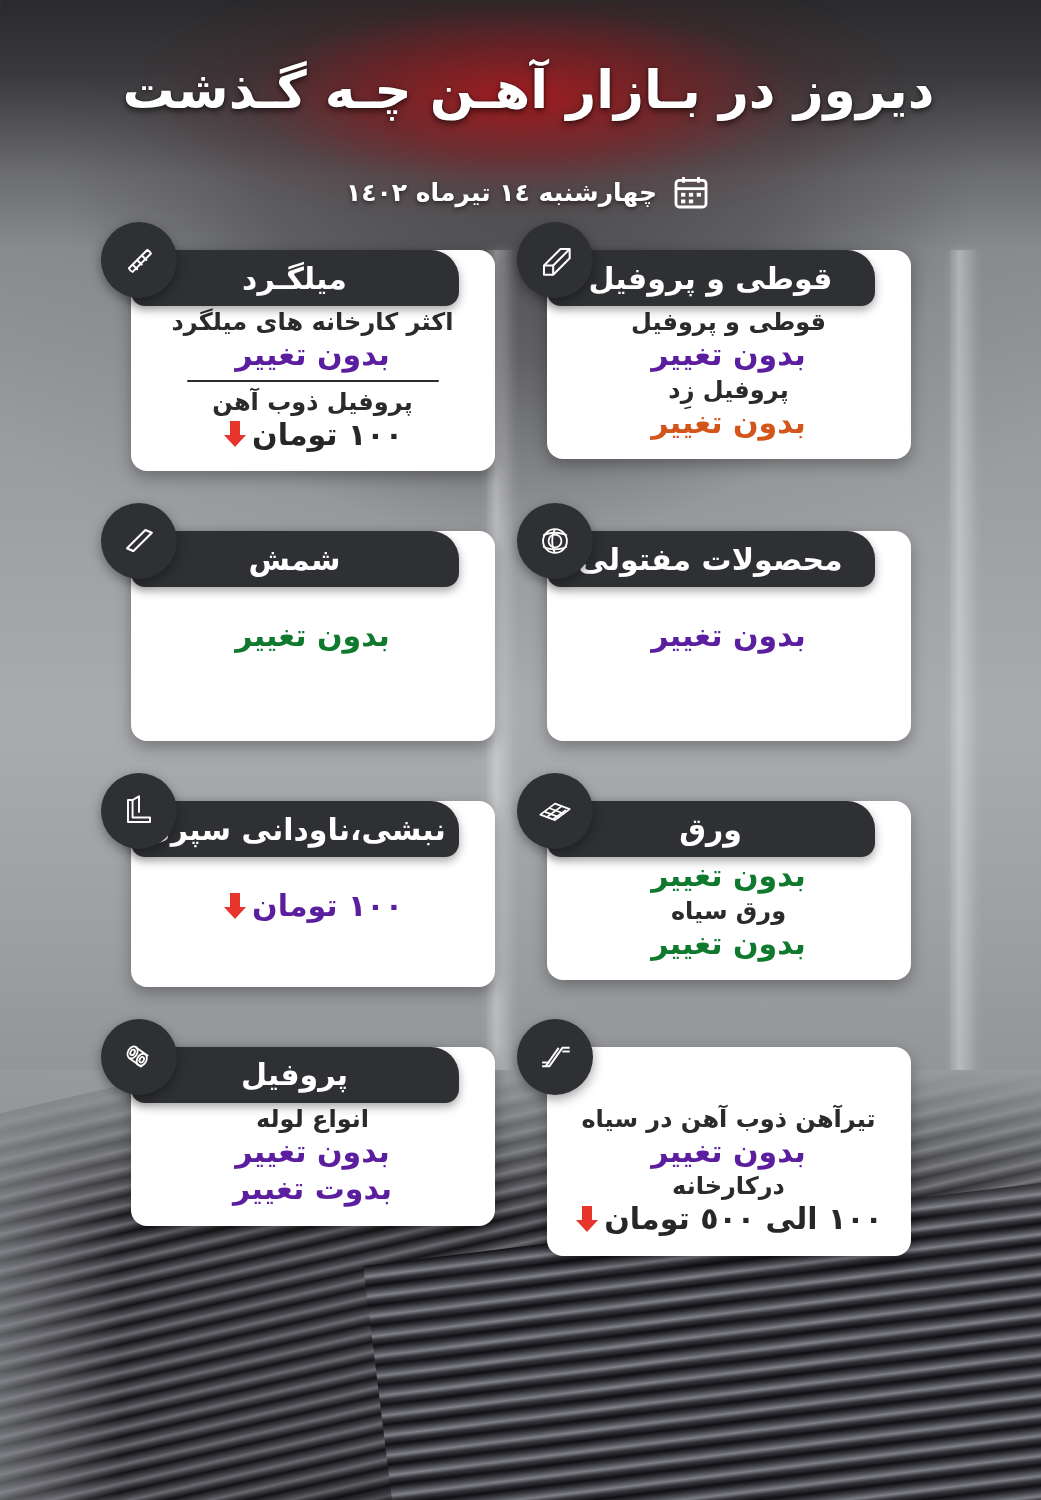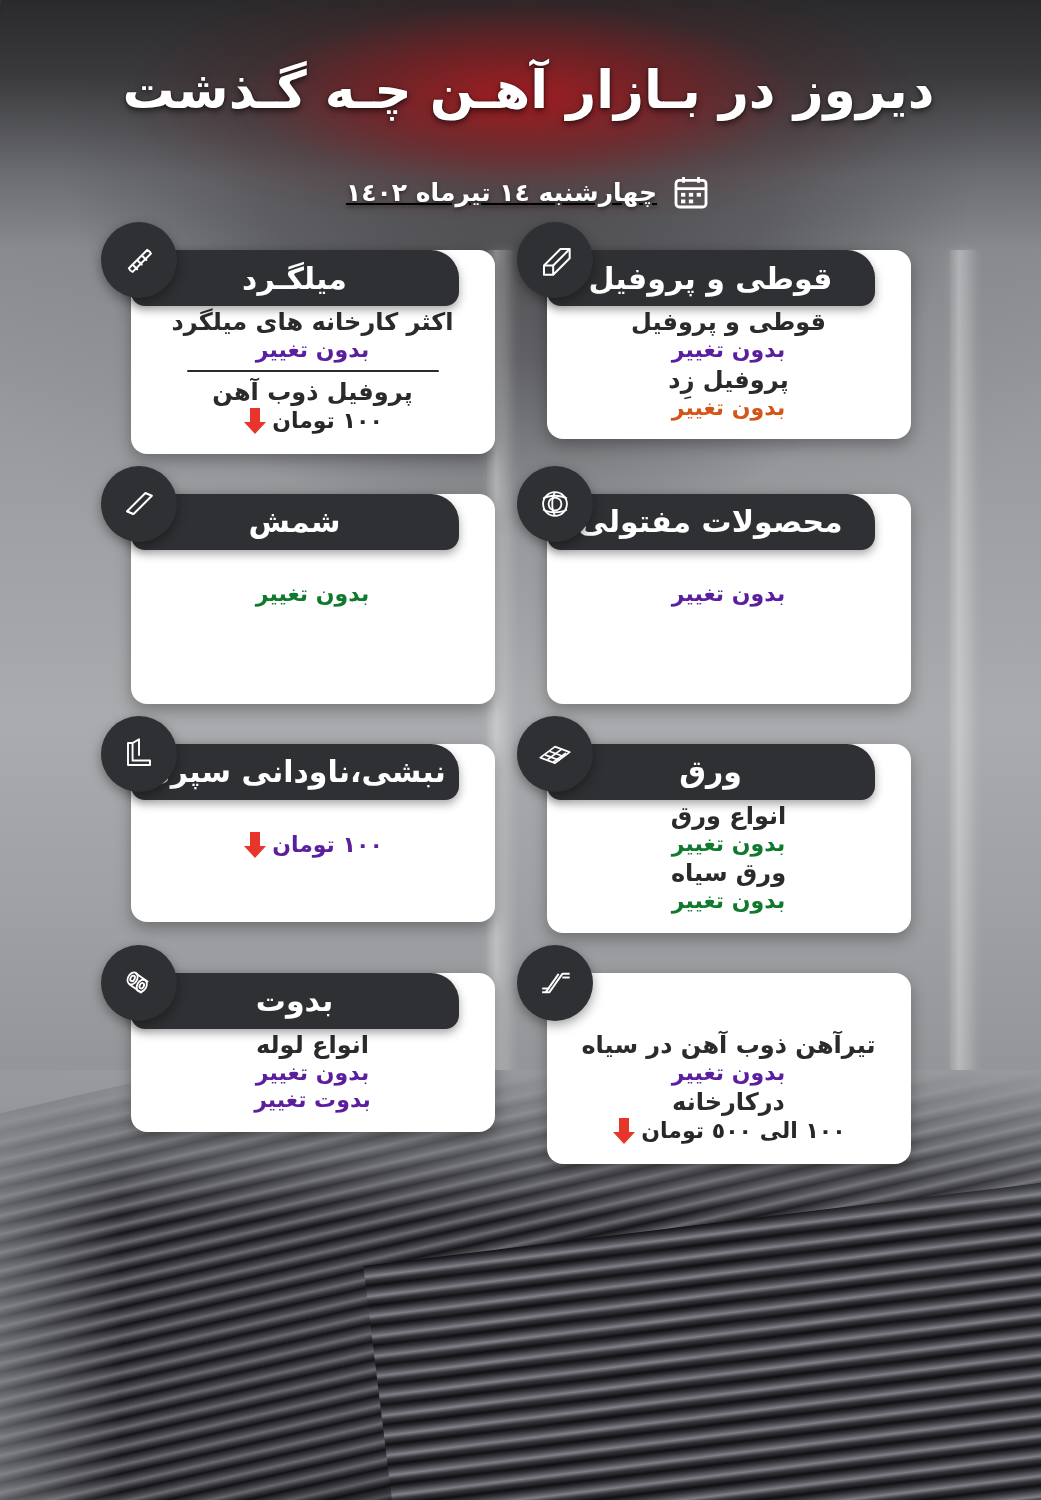"چهارشنبه ١٤ تیرماه ١٤٠٢" .datebar { text-decoration: underline -> none }
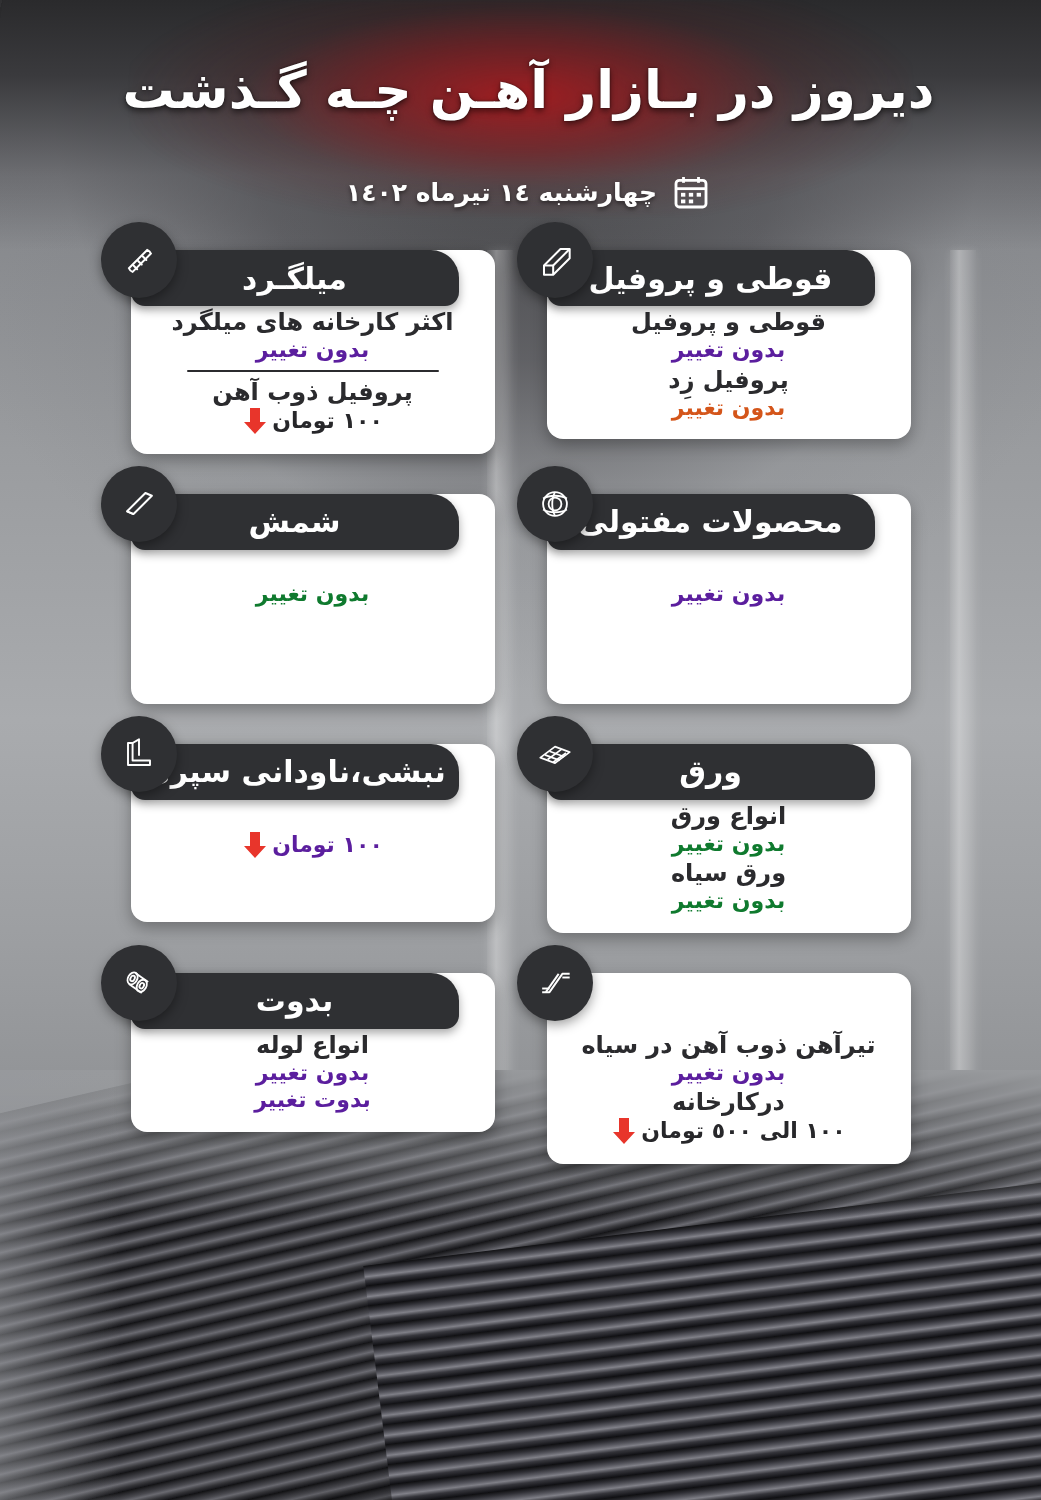"میلگـرد" .card { margin-bottom: 40px -> 60px }
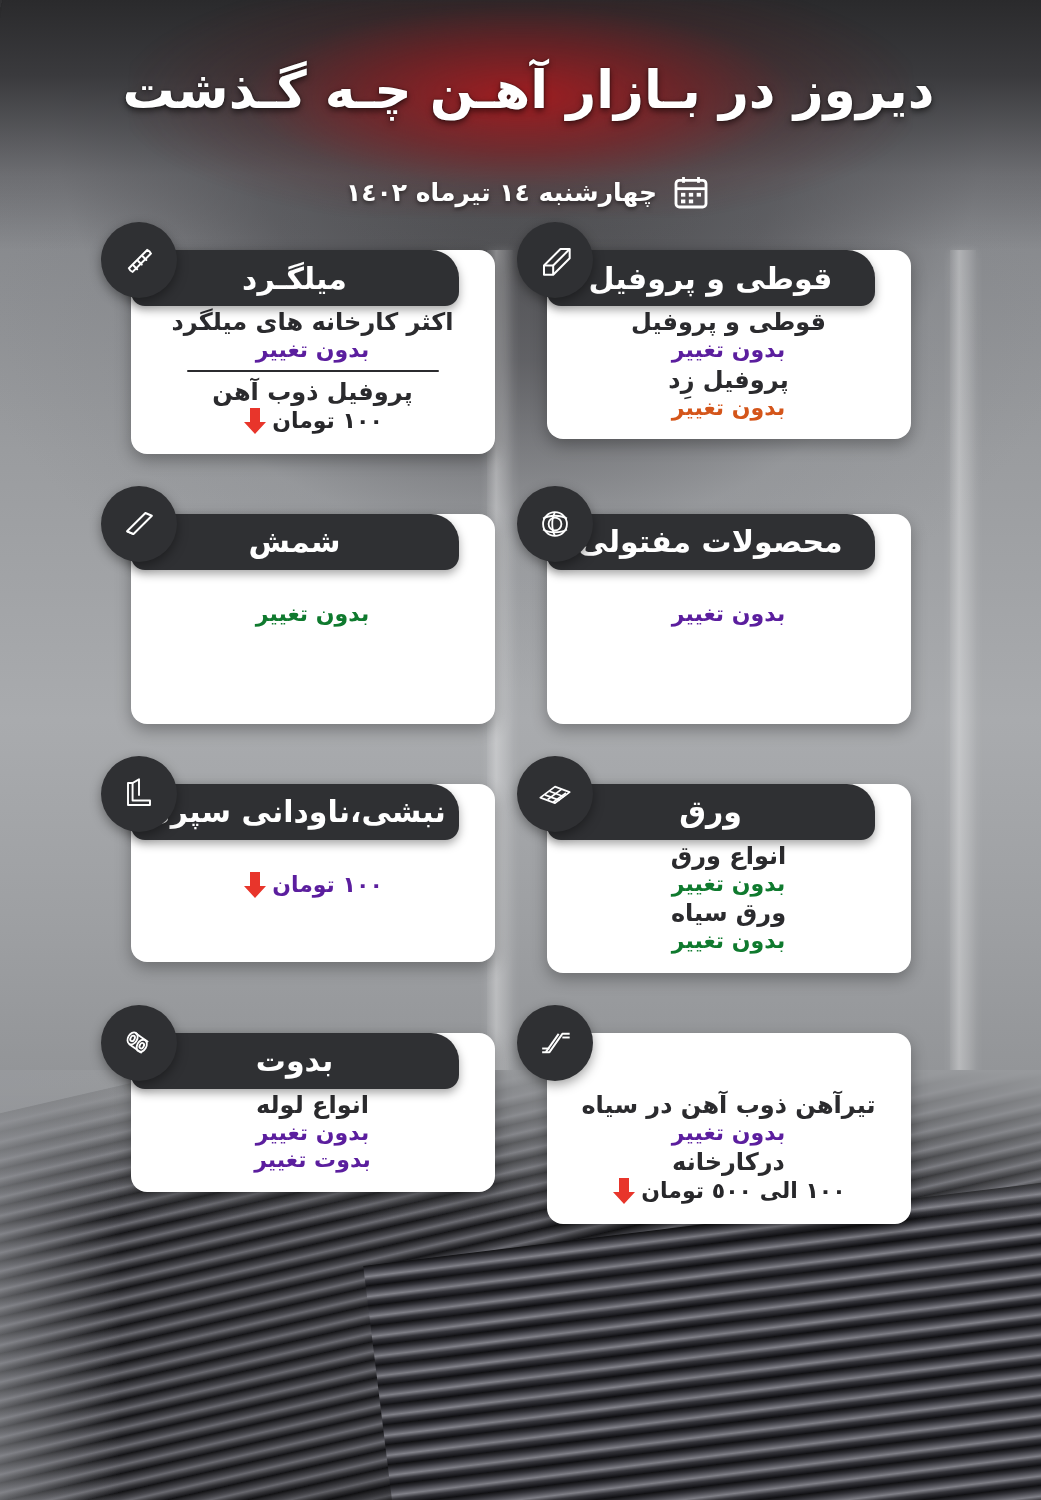"بدون تغییر" .line-value { font-size: 22px -> 30px }
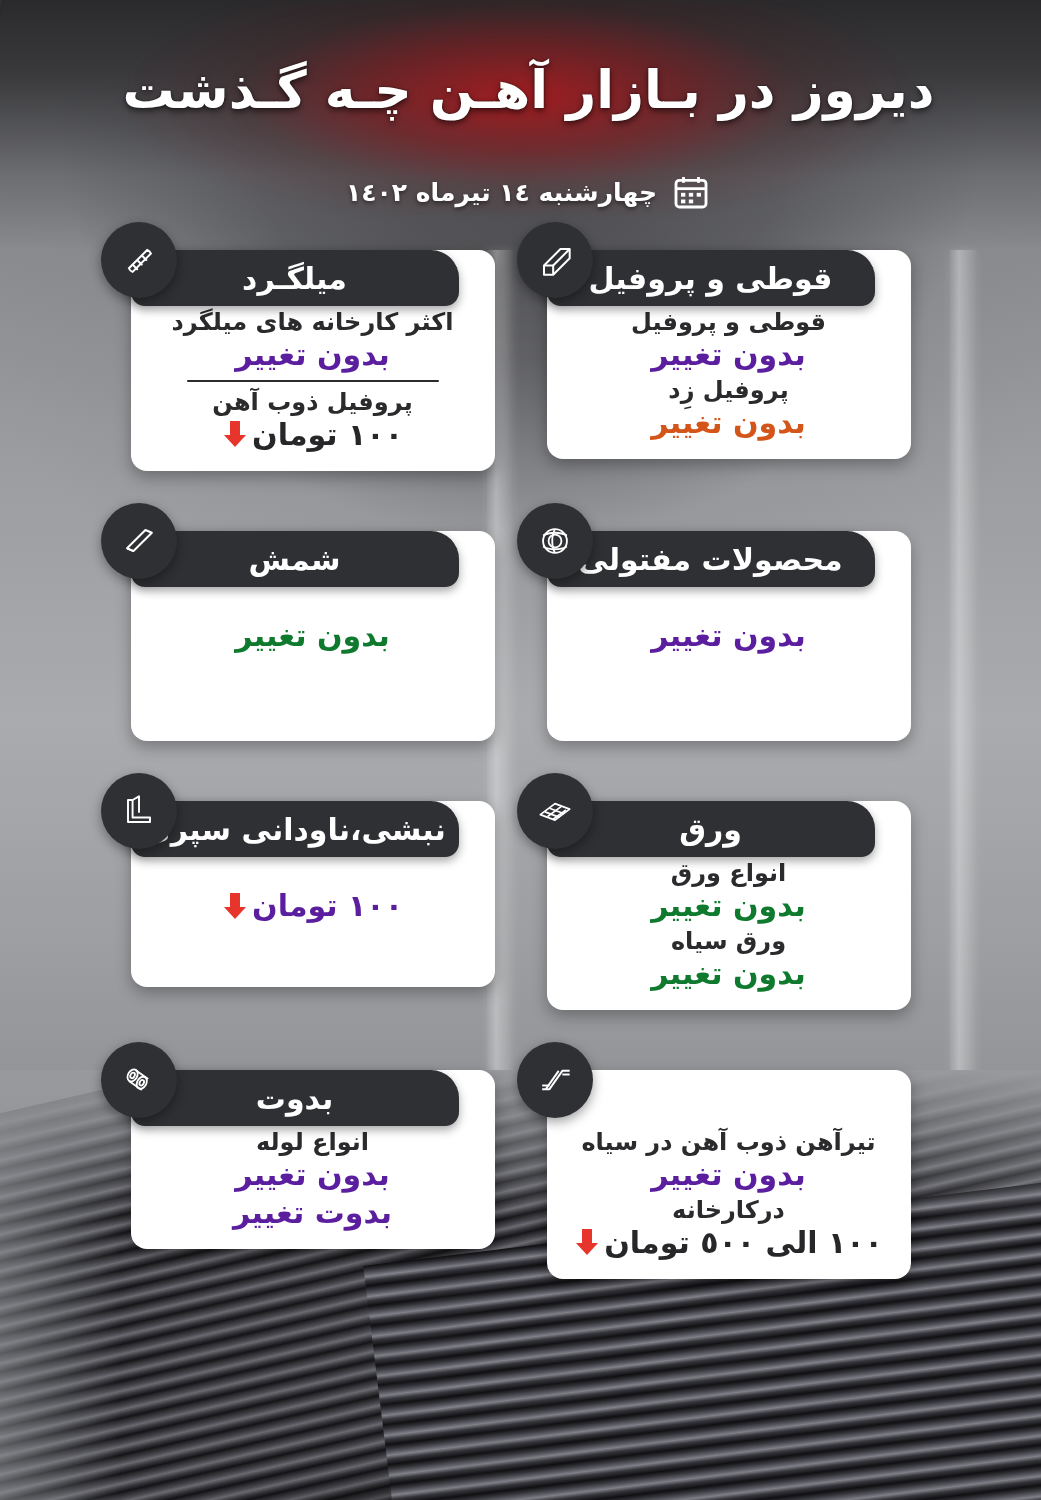"انواع ورق" div.line-label { html: <div>انواع ورق</div> -> none }
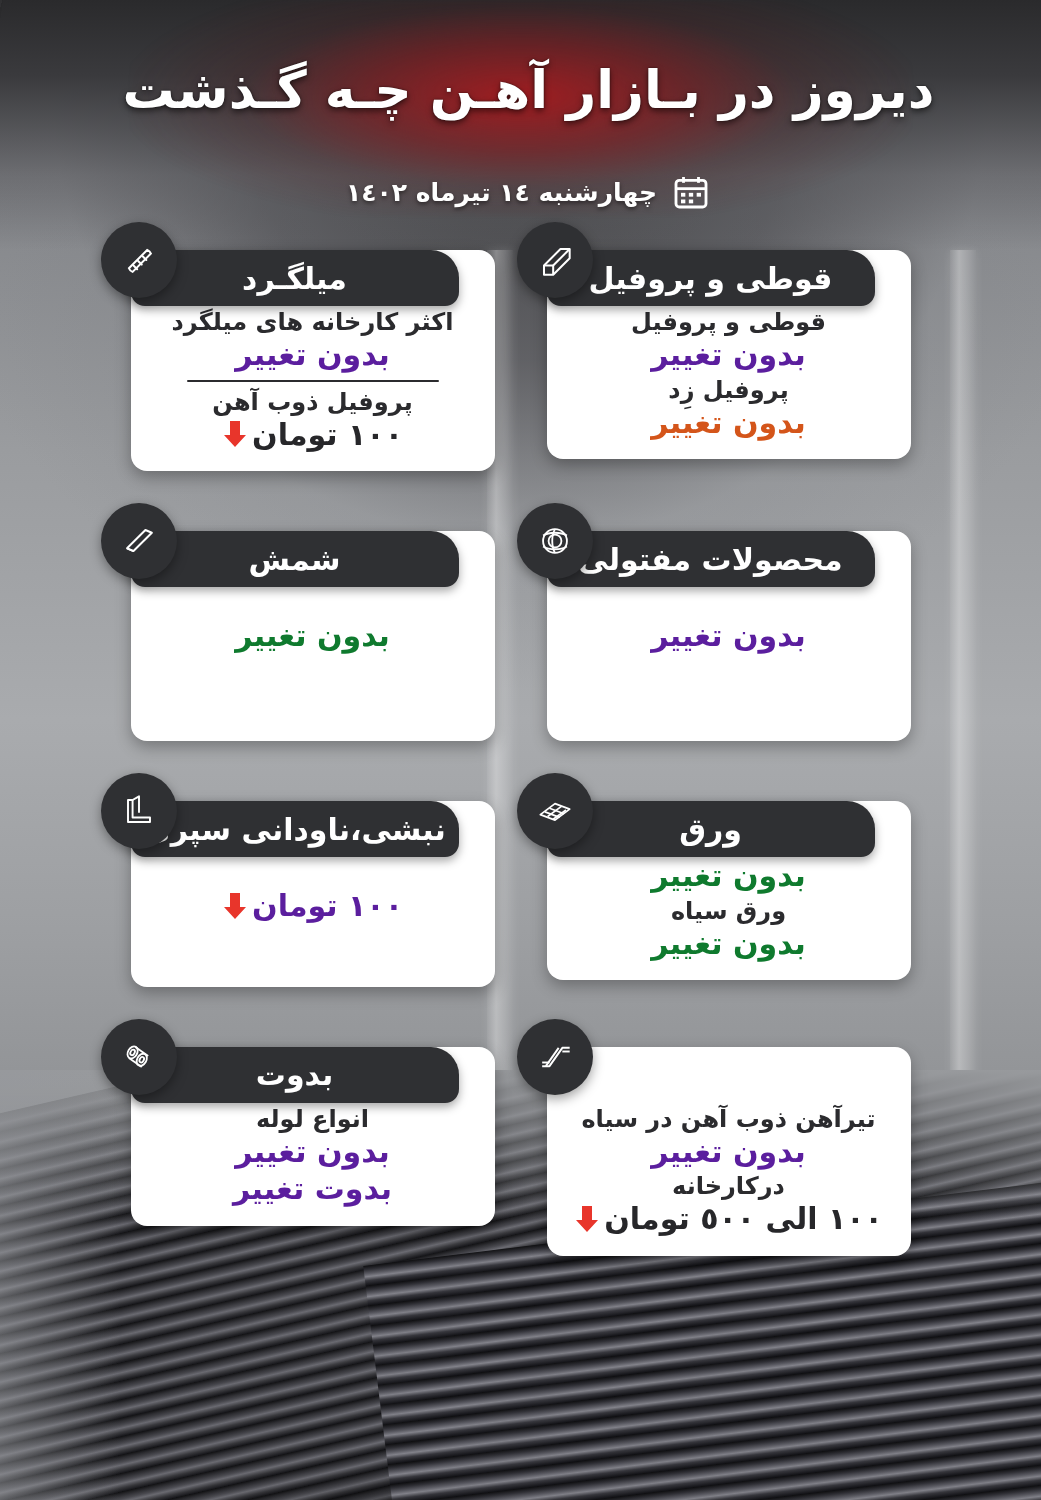"بدوت" span.head-text { text: بدوت -> پروفیل }
